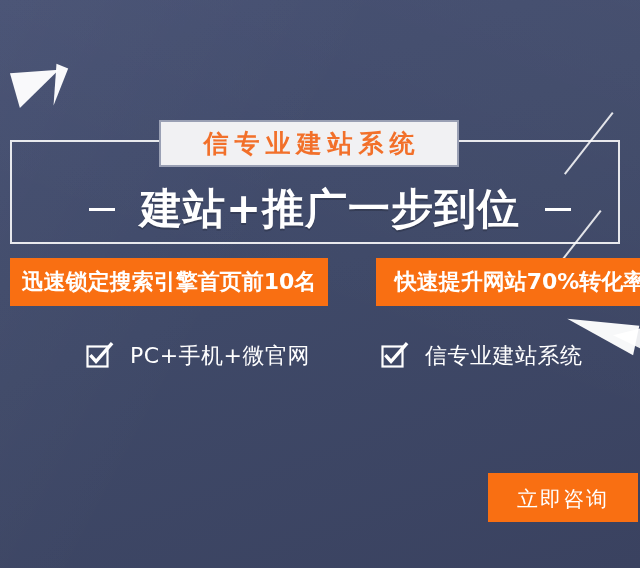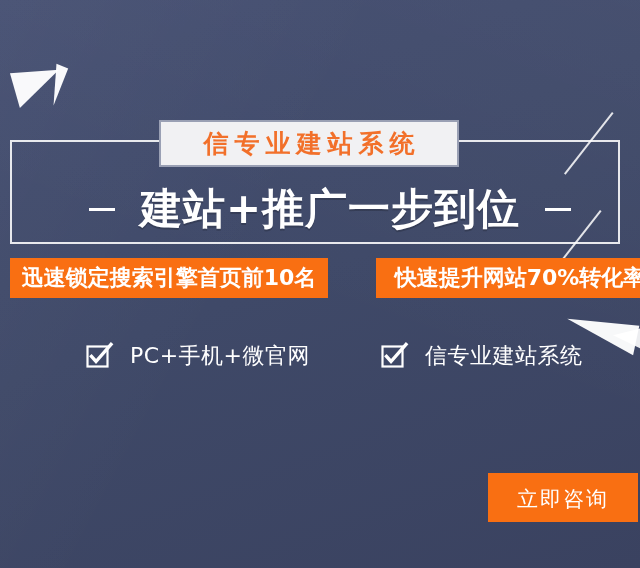"迅速锁定搜索引擎首页前10名" .strip { height: 40px -> 48px }
